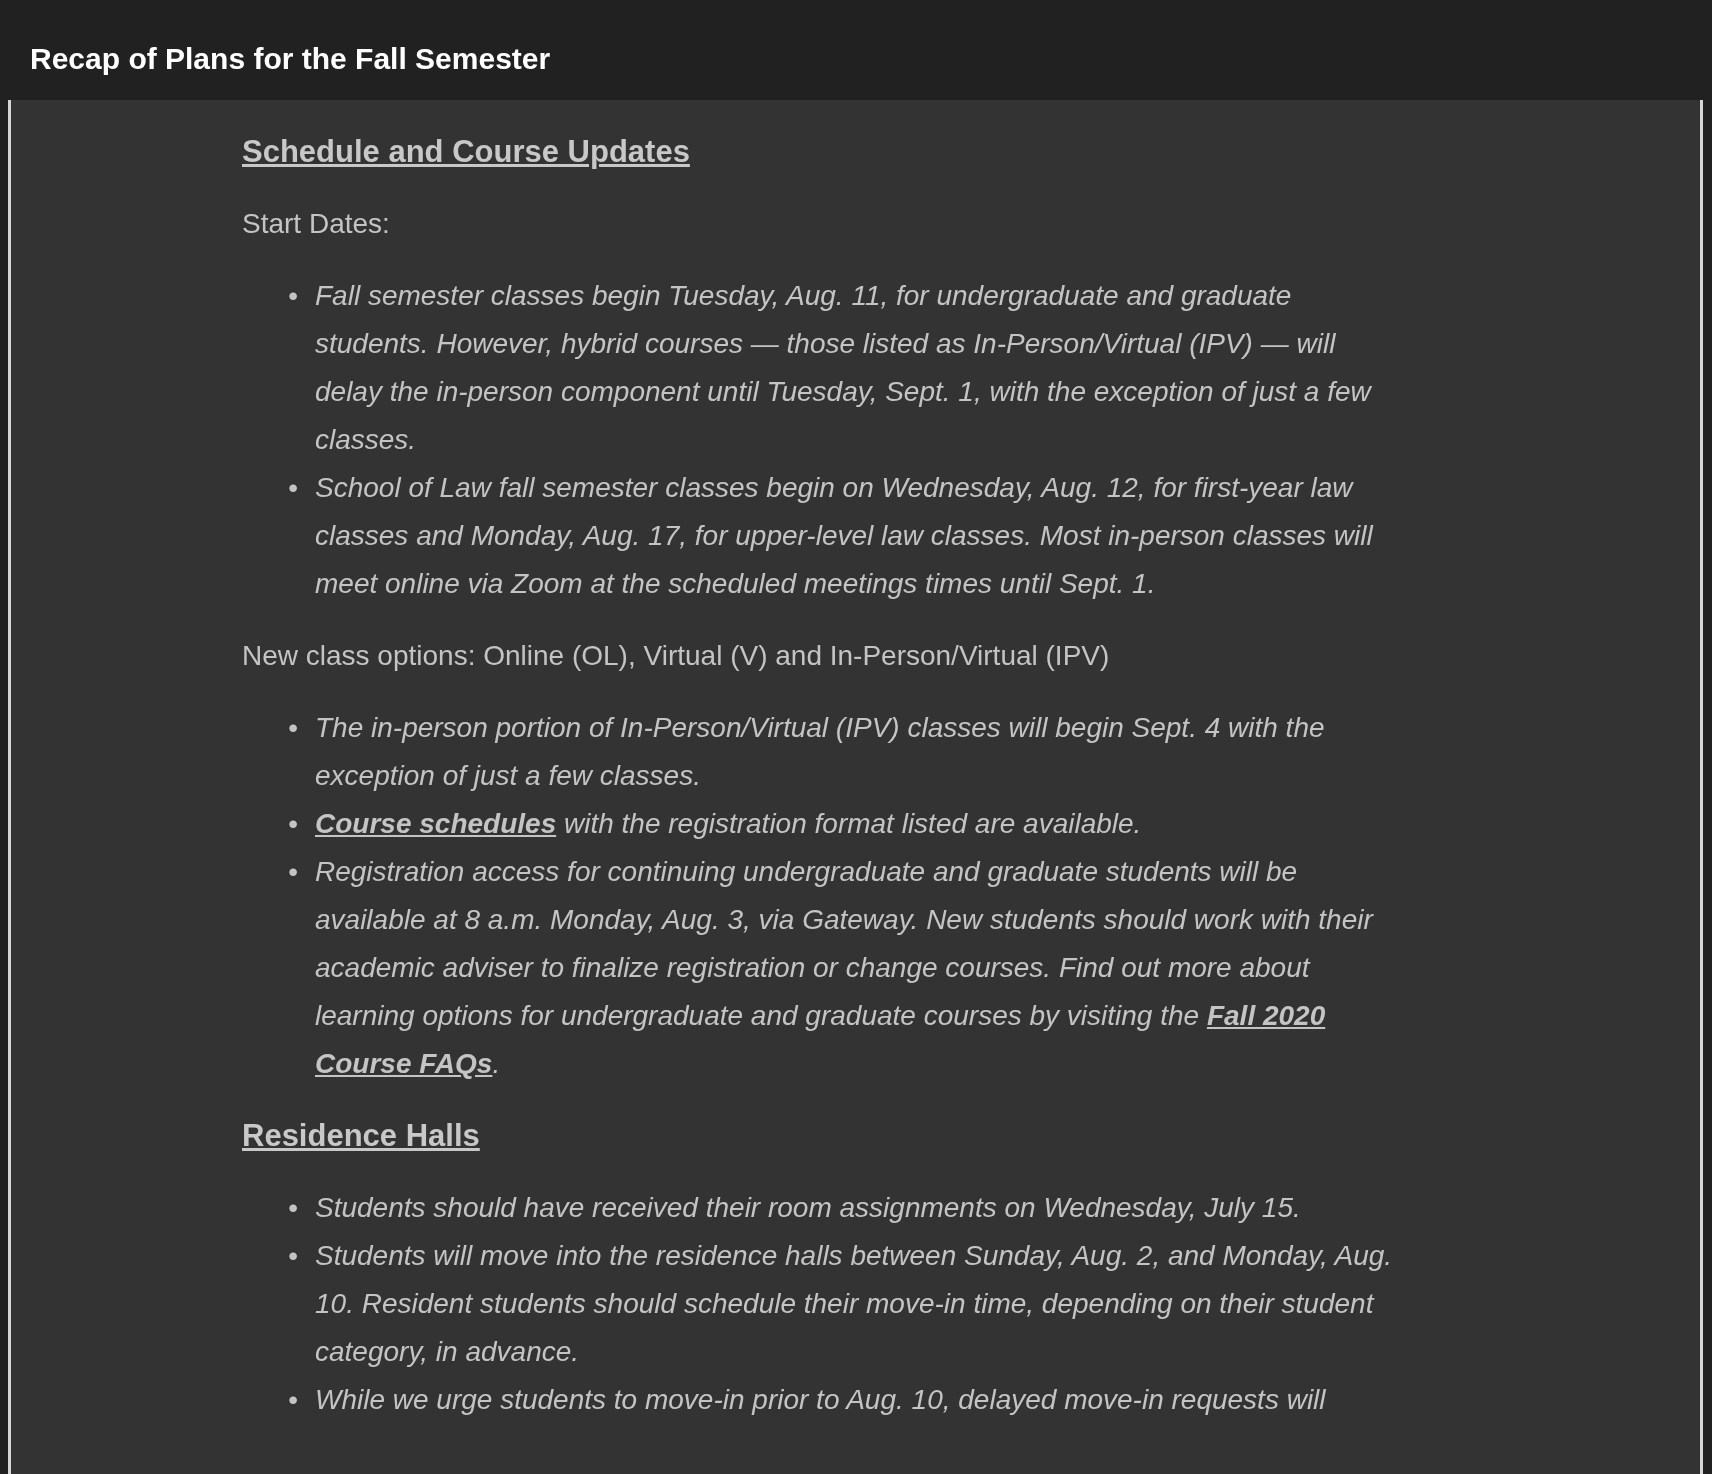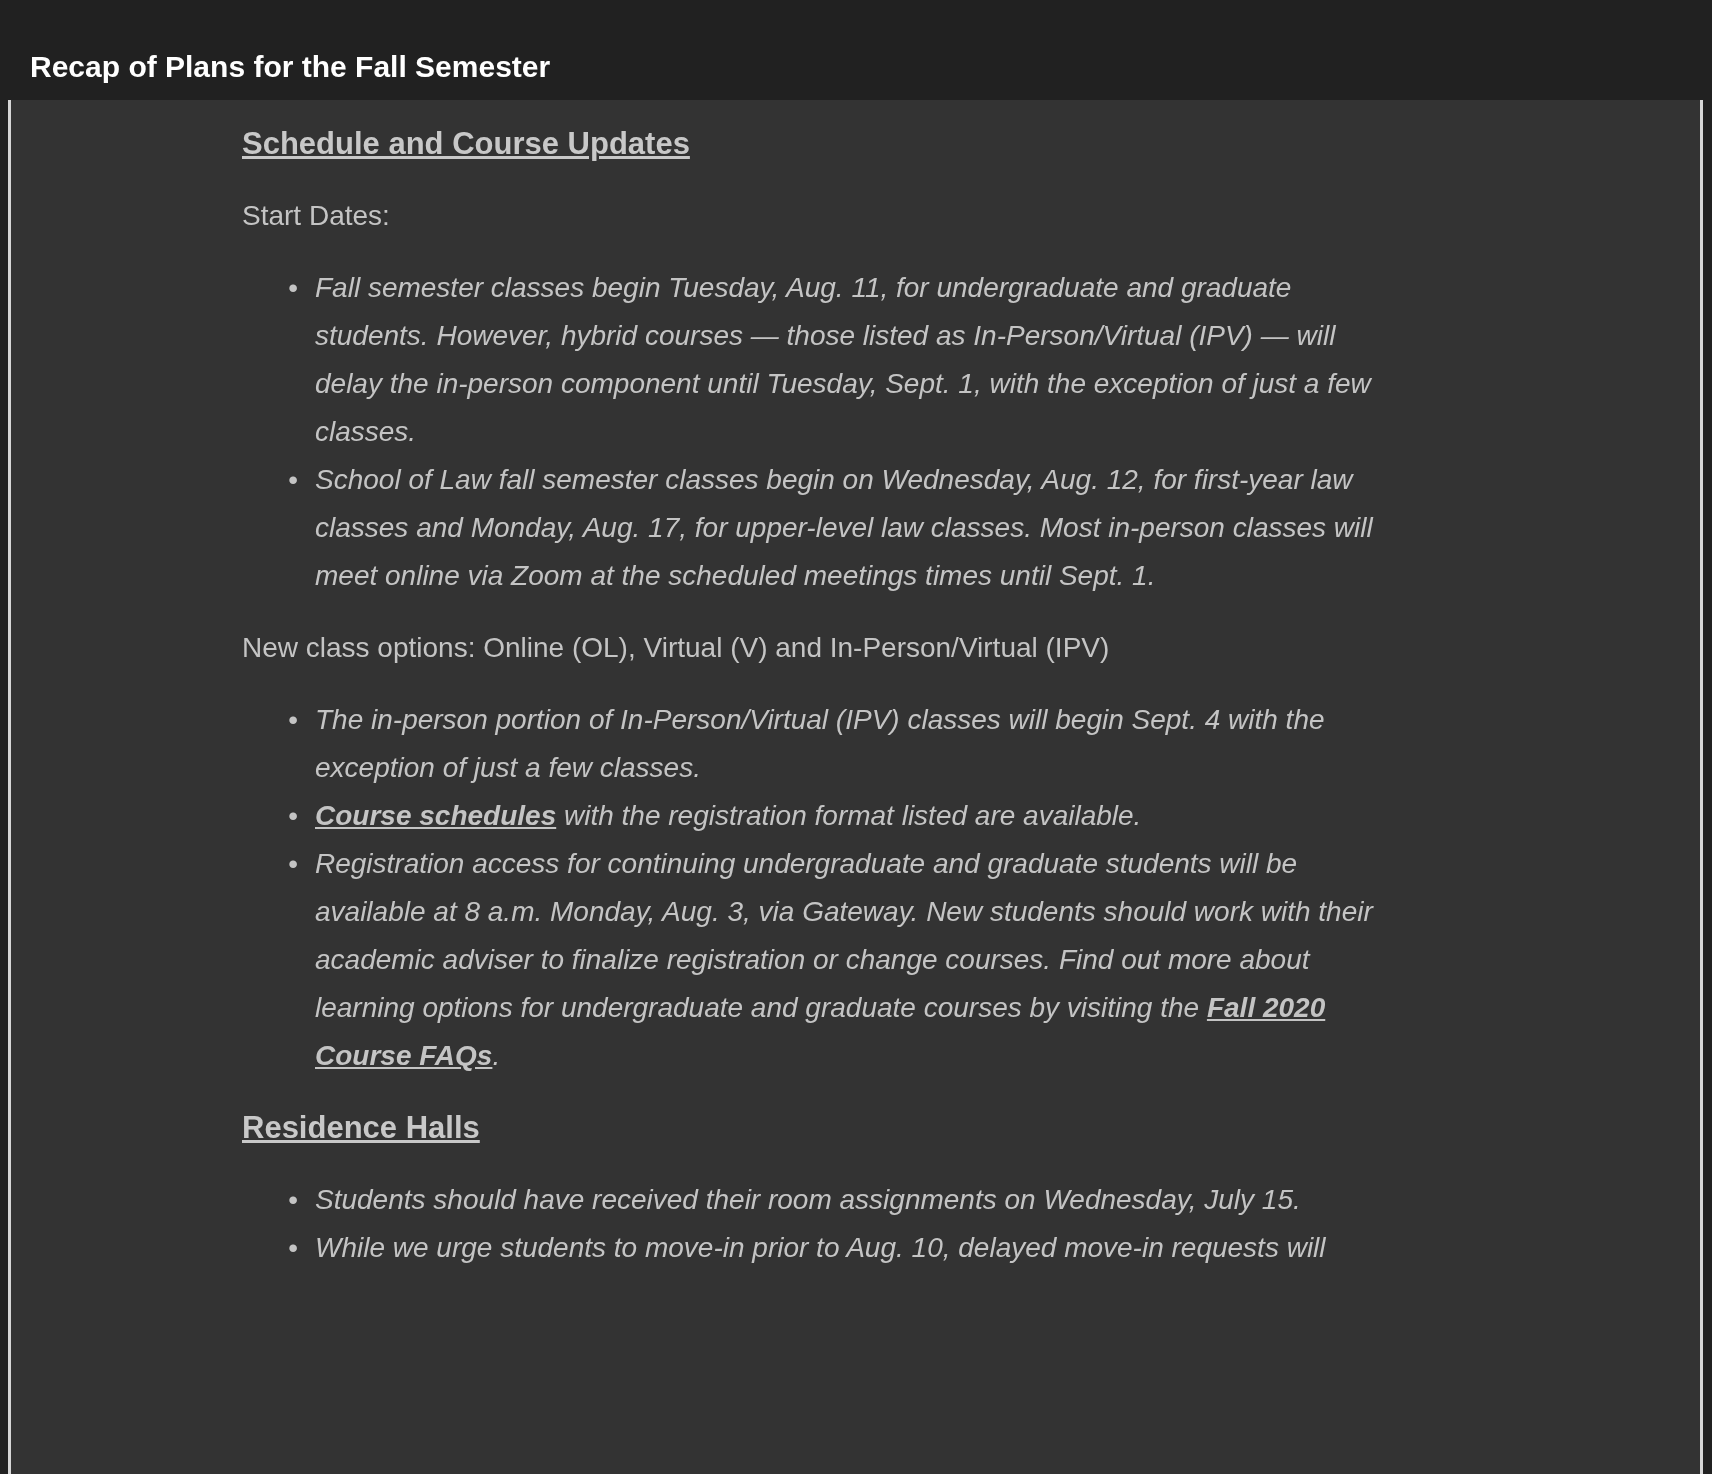"Recap of Plans for the" .titlebar { top: 8px -> 0 }
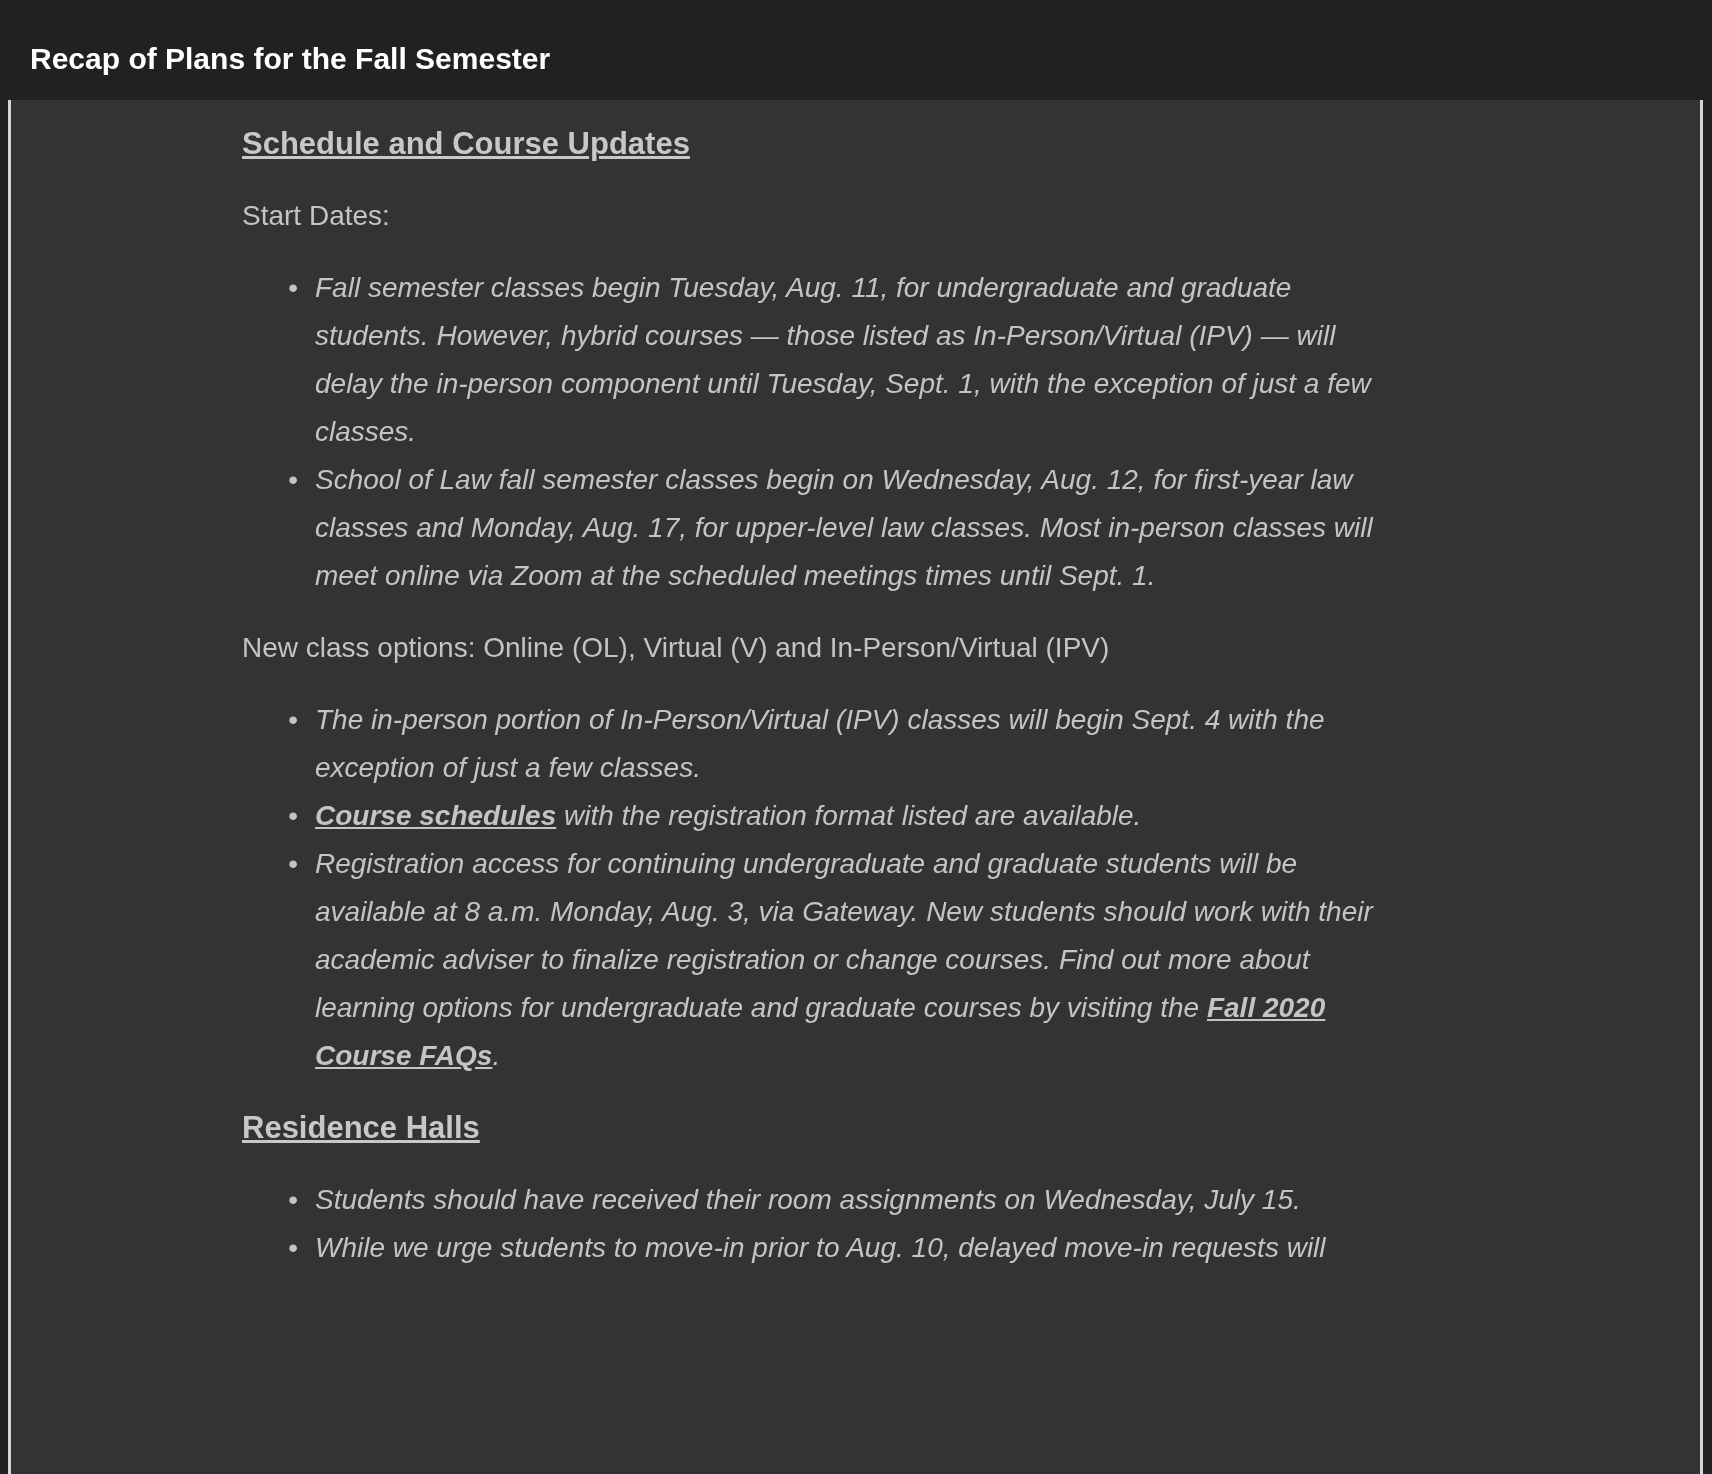"Schedule and Course Updates" .doc > :first-child { margin-top: 8px -> 16px }
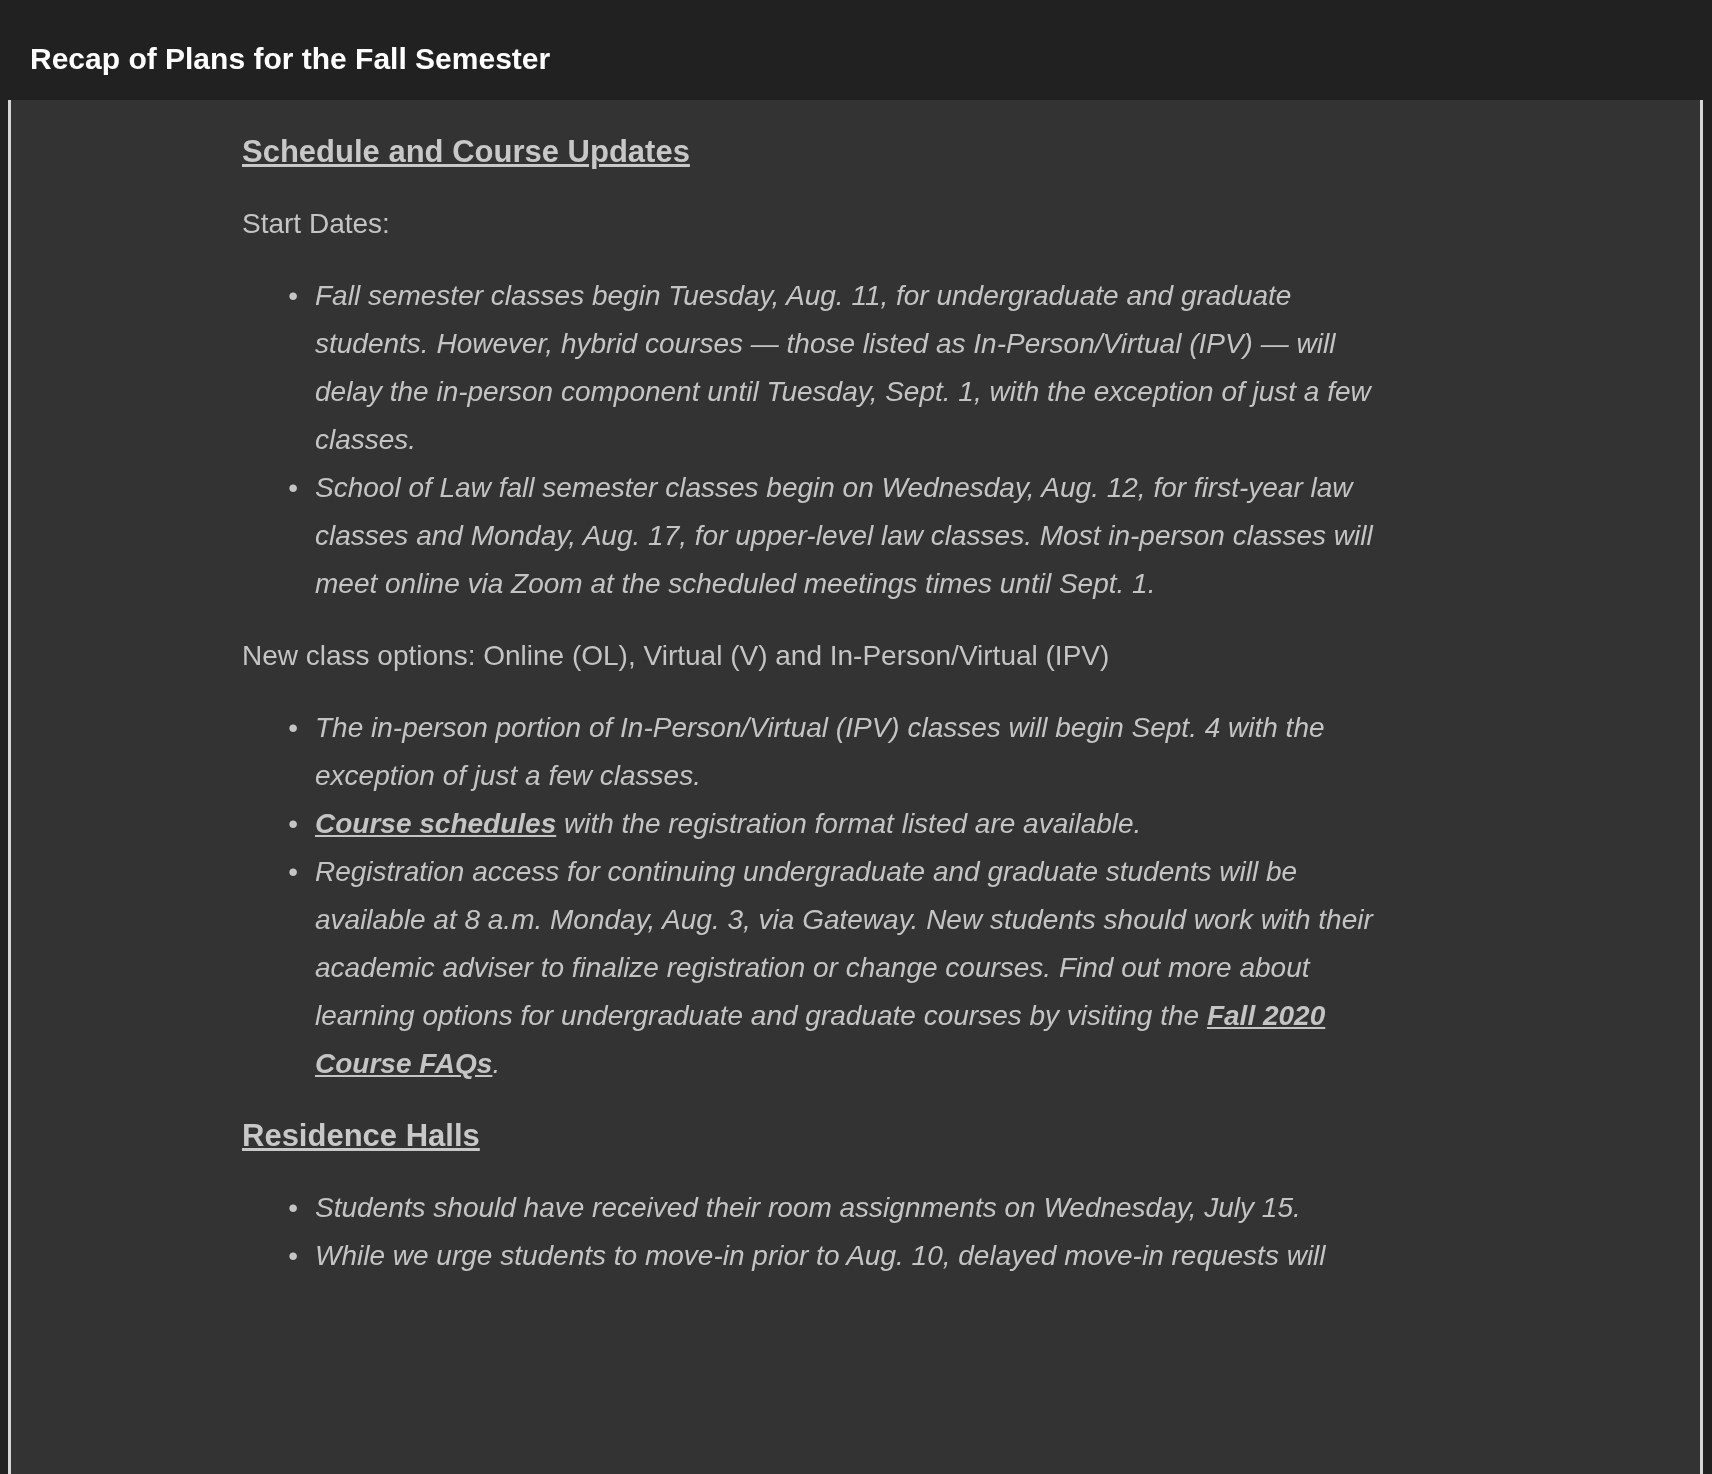"Students will move into the" li { html: none -> <li>Students will move into the residence halls between Sunday, Aug. 2, and Monday, Aug. 10. Resident students should schedule their move-in time, depending on their student category, in advance.</li> }
